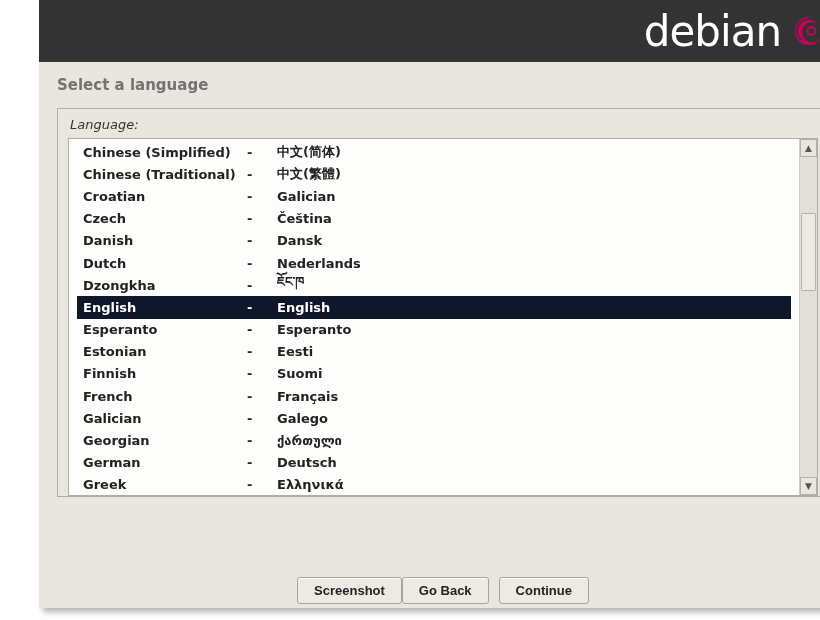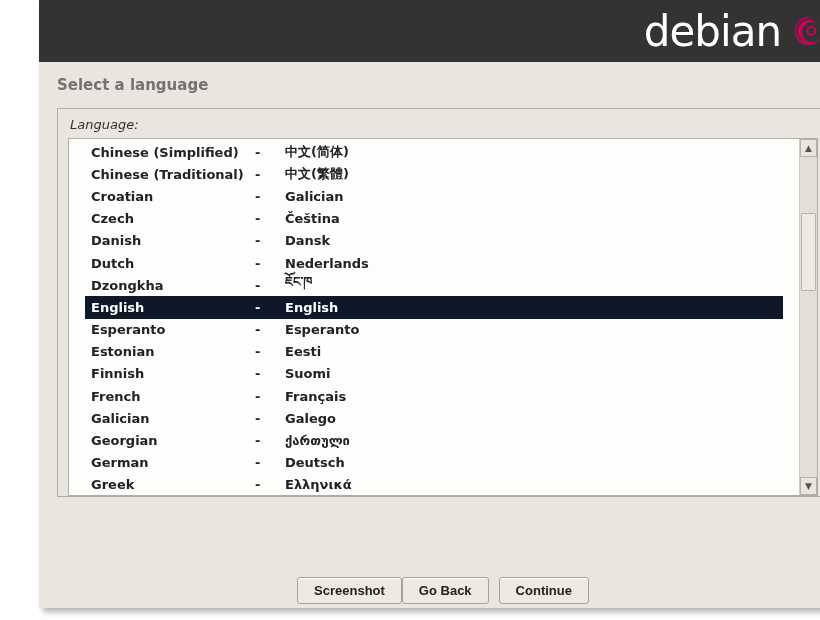"Chinese (Simplified)" .list { padding: 2px 16px -> 2px 8px }
